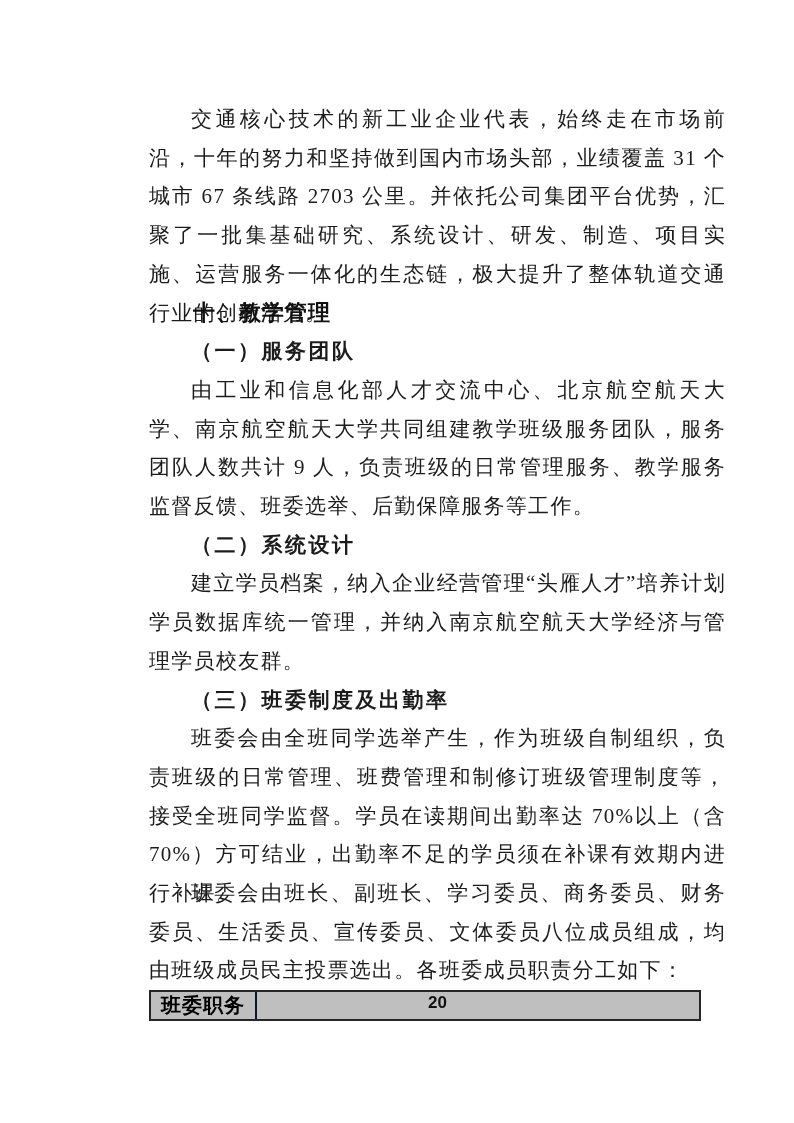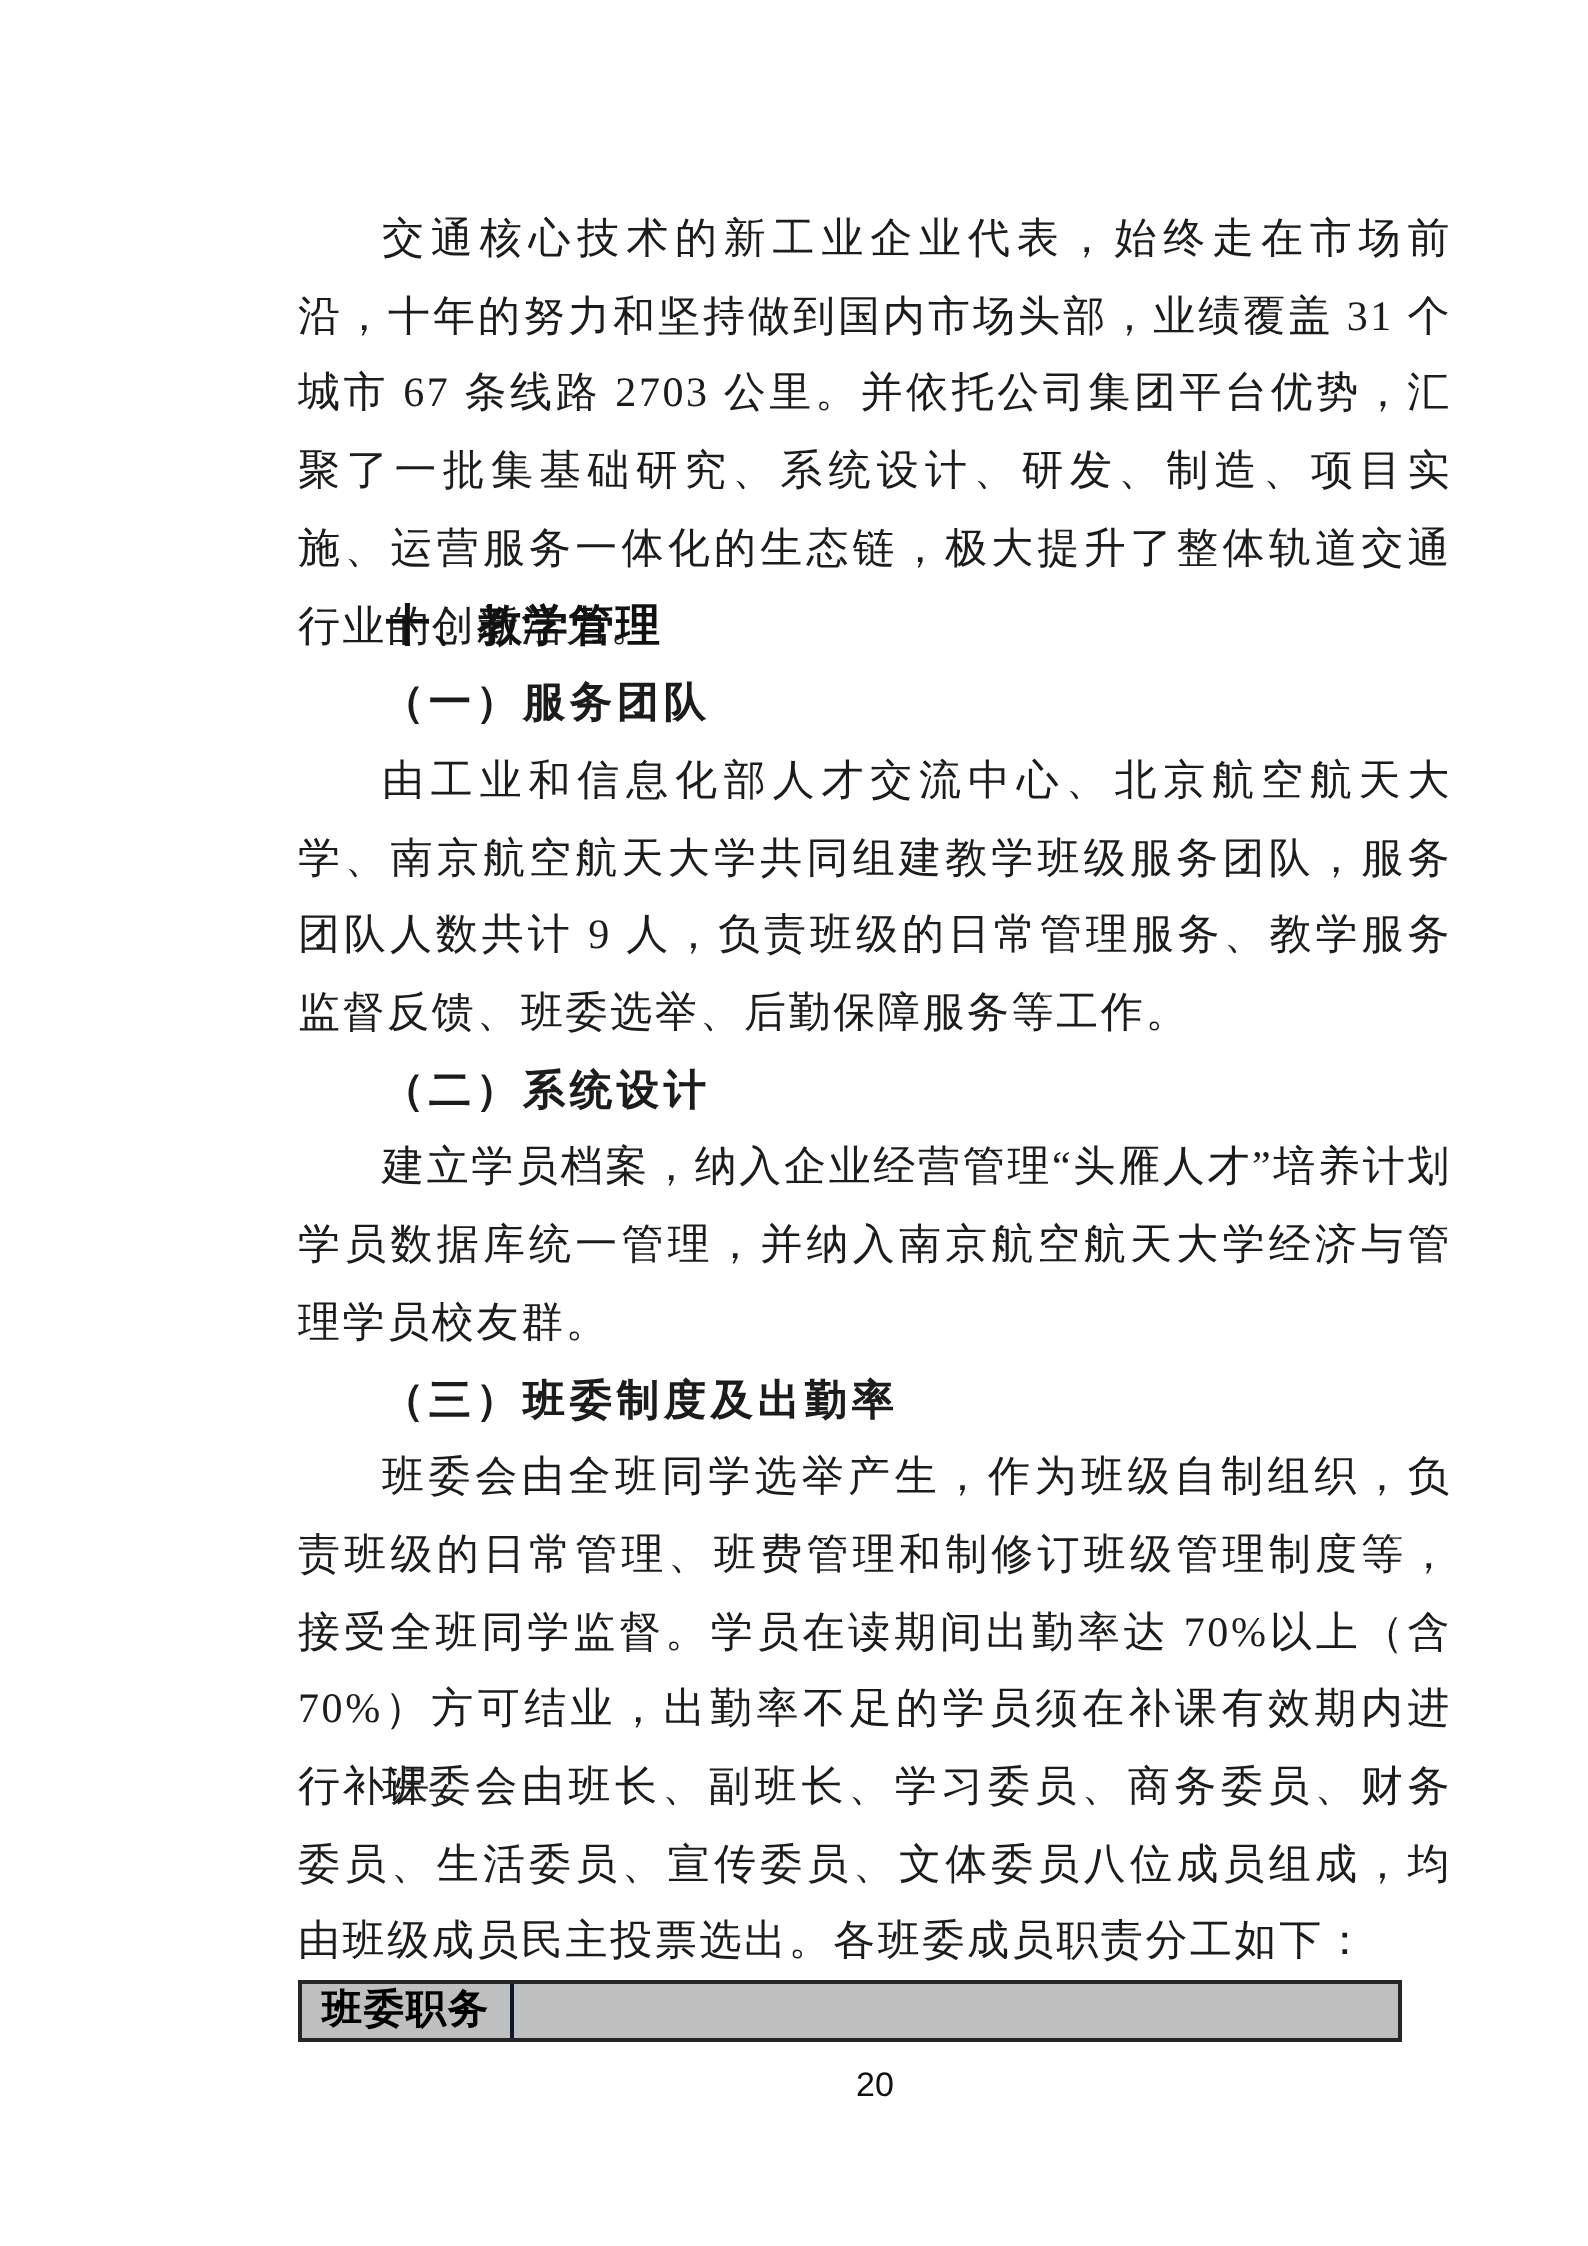"20" div.blk { font-weight: none -> bold; top: 932px -> 892px }
